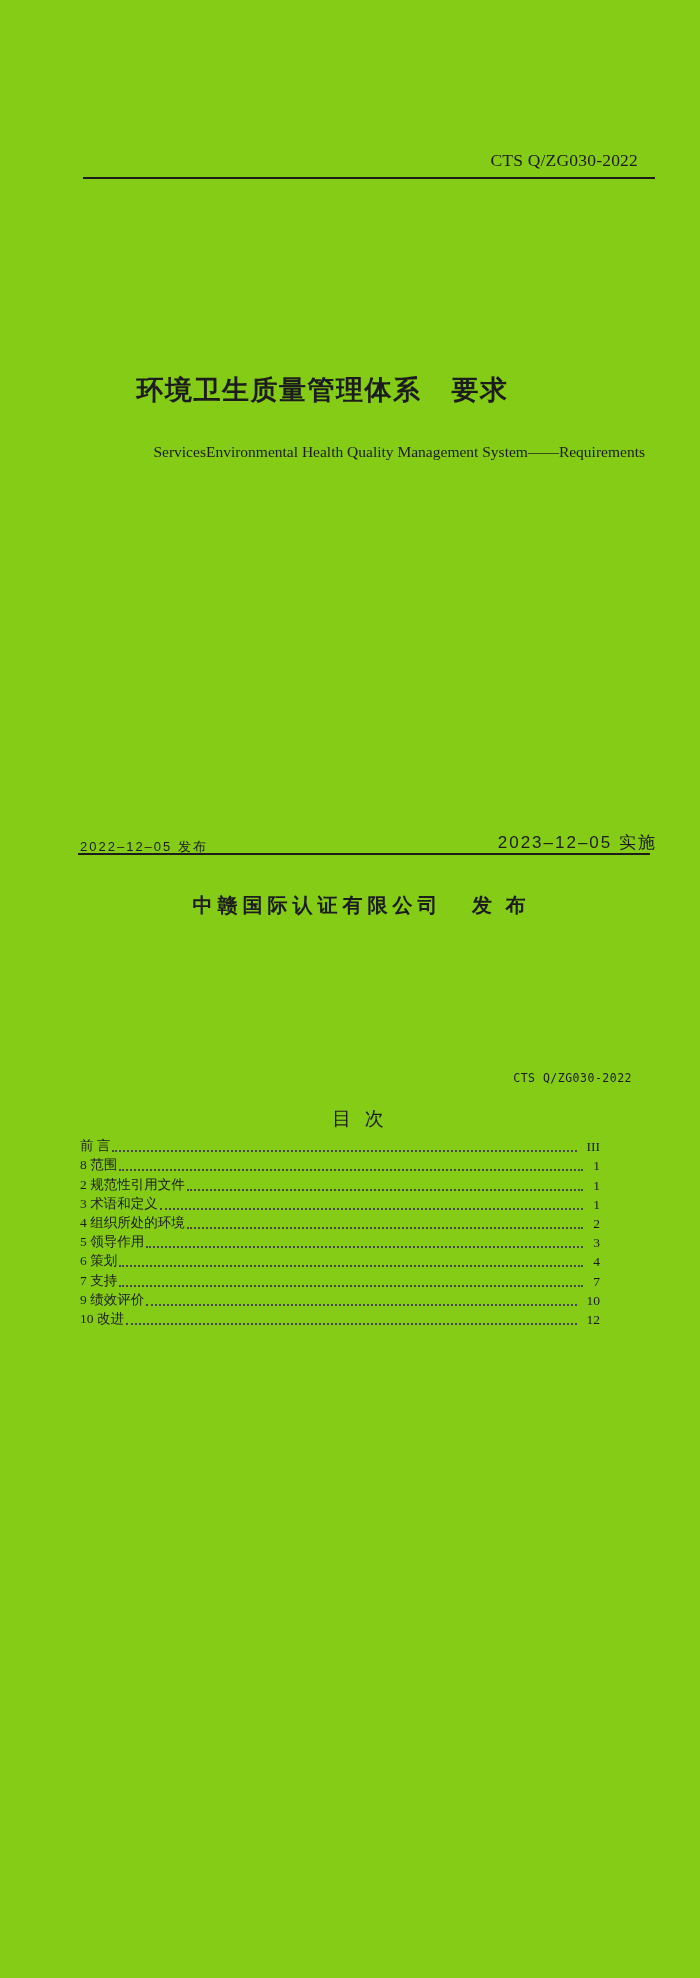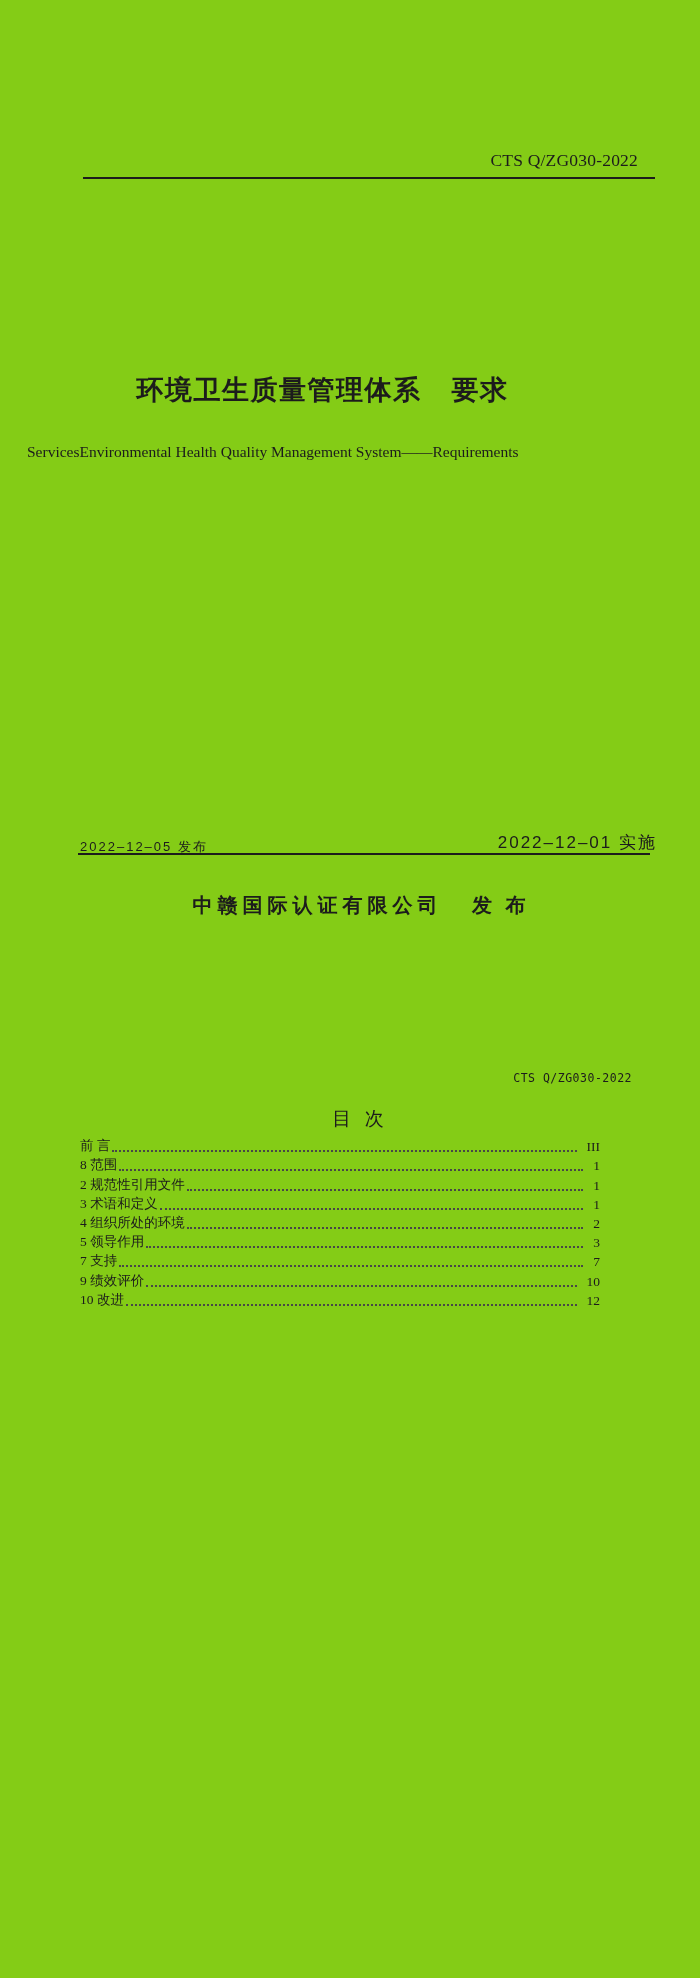"ServicesEnvironmental Health Quality" .doc-subtitle { text-align: left -> right }
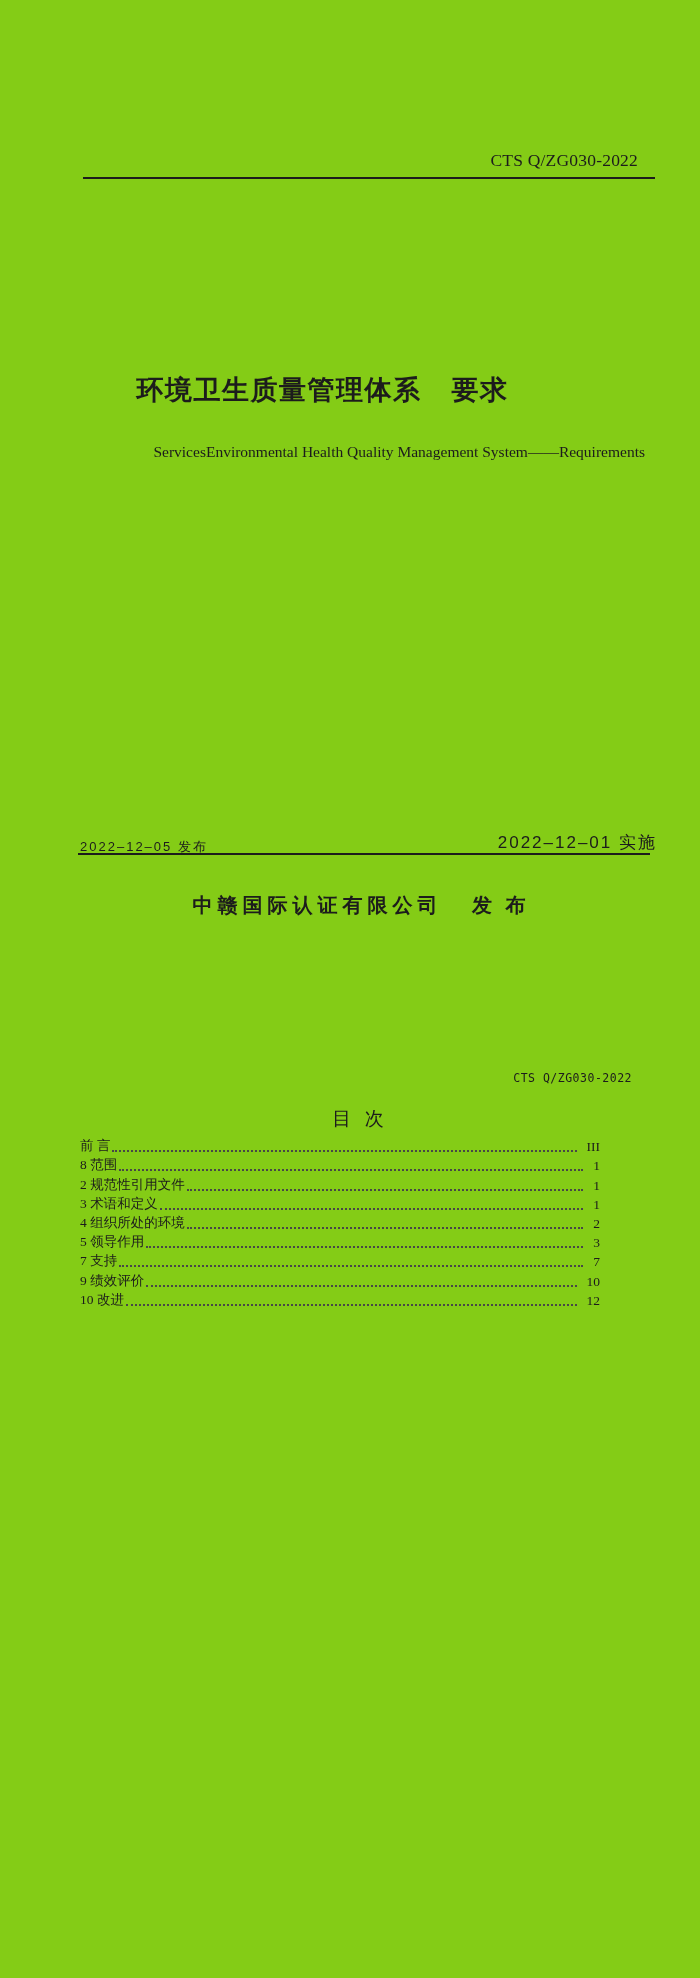"2022–12–01 实施" div.date-right { text: 2022–12–01 -> 2023–12–05 }
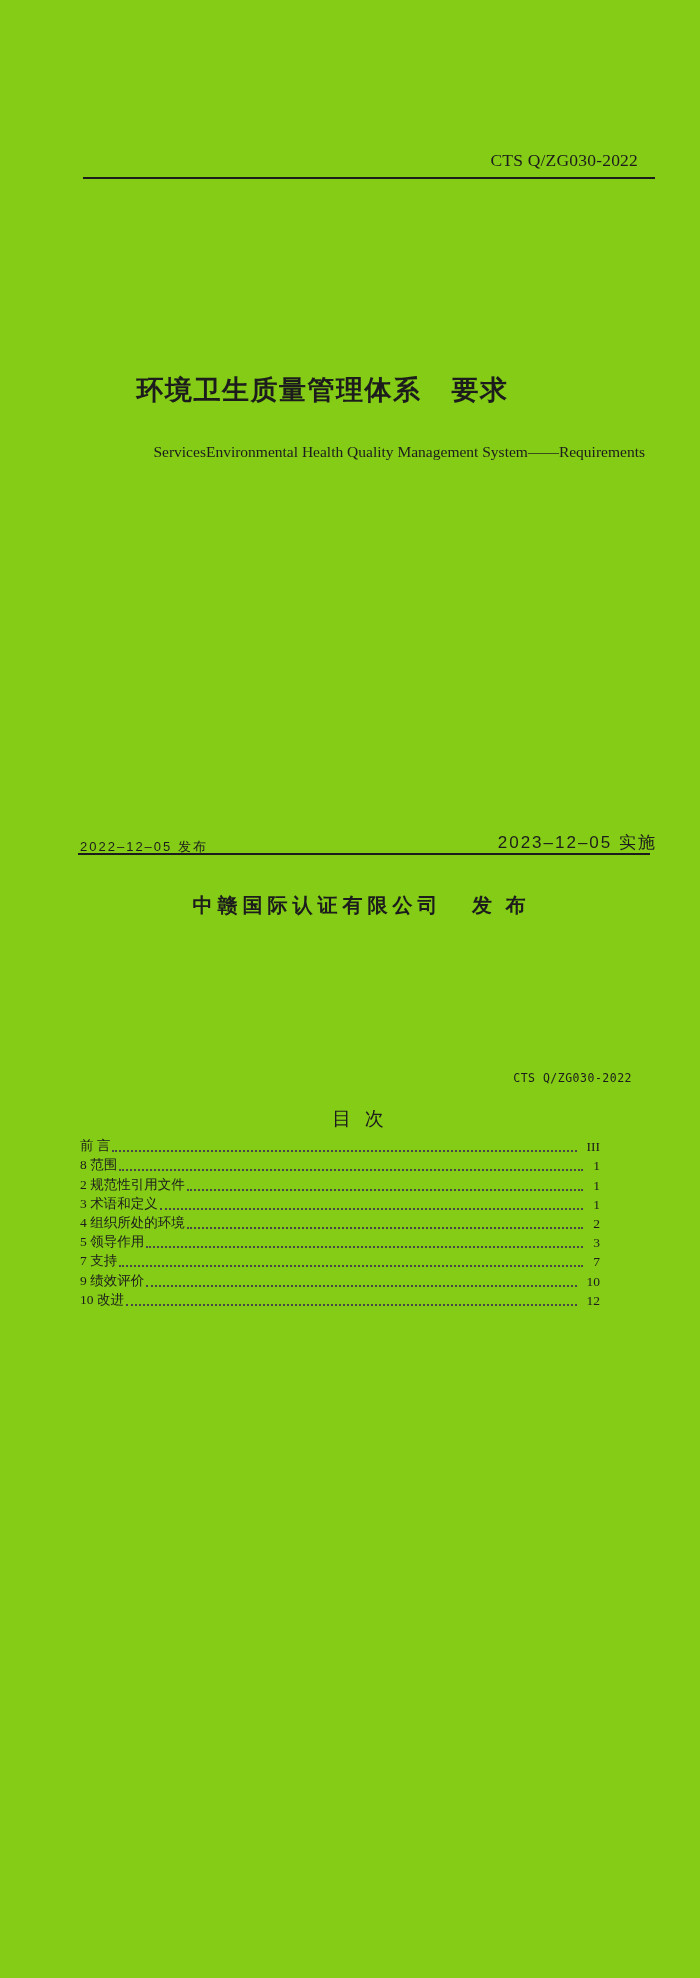"6 策划" div.toc-row { html: none -> <div> <span>6 策划</span> <span></span> <span>4</span> </div> }
